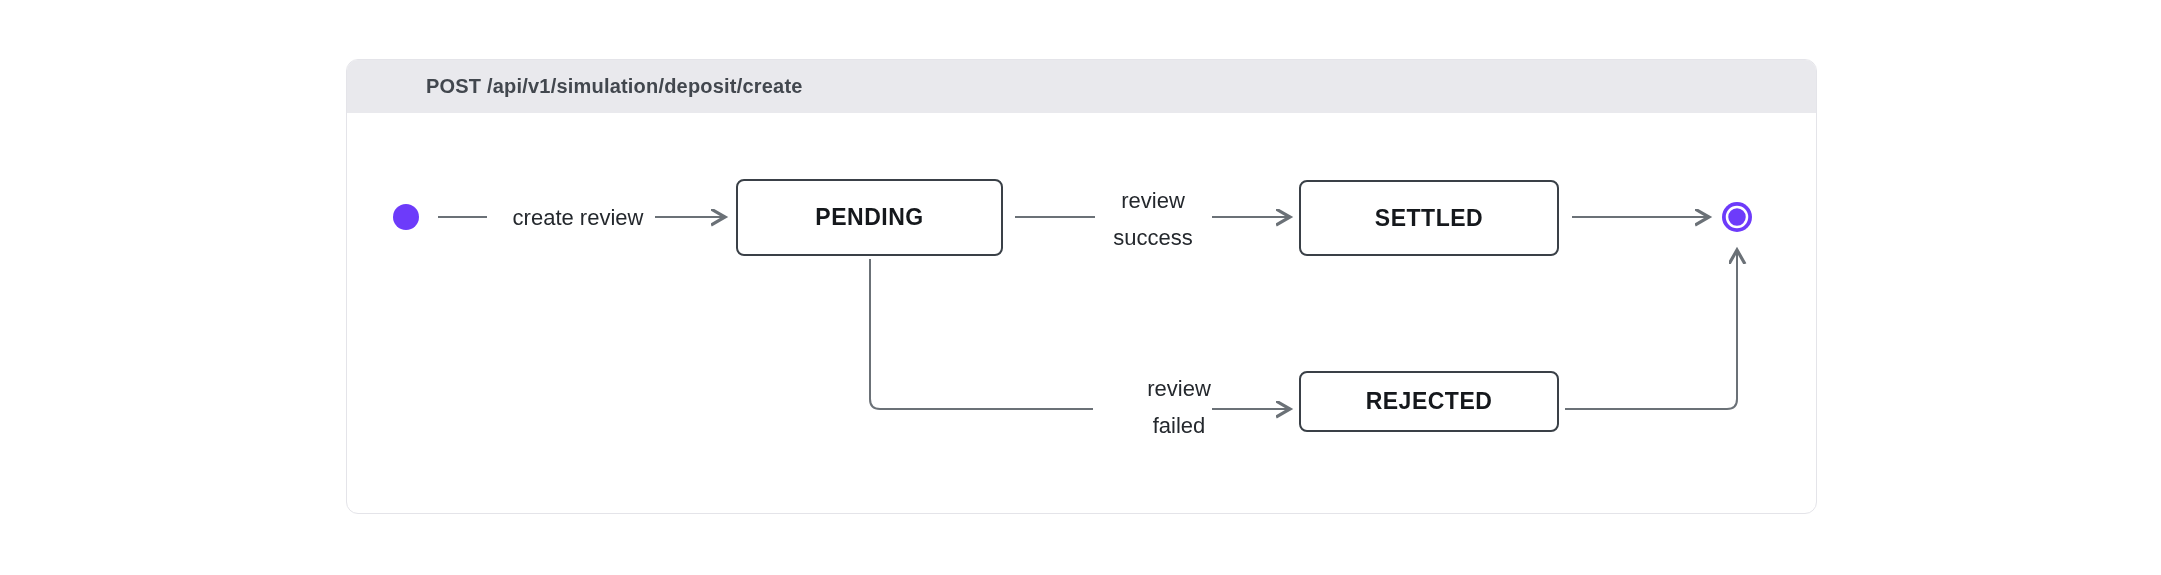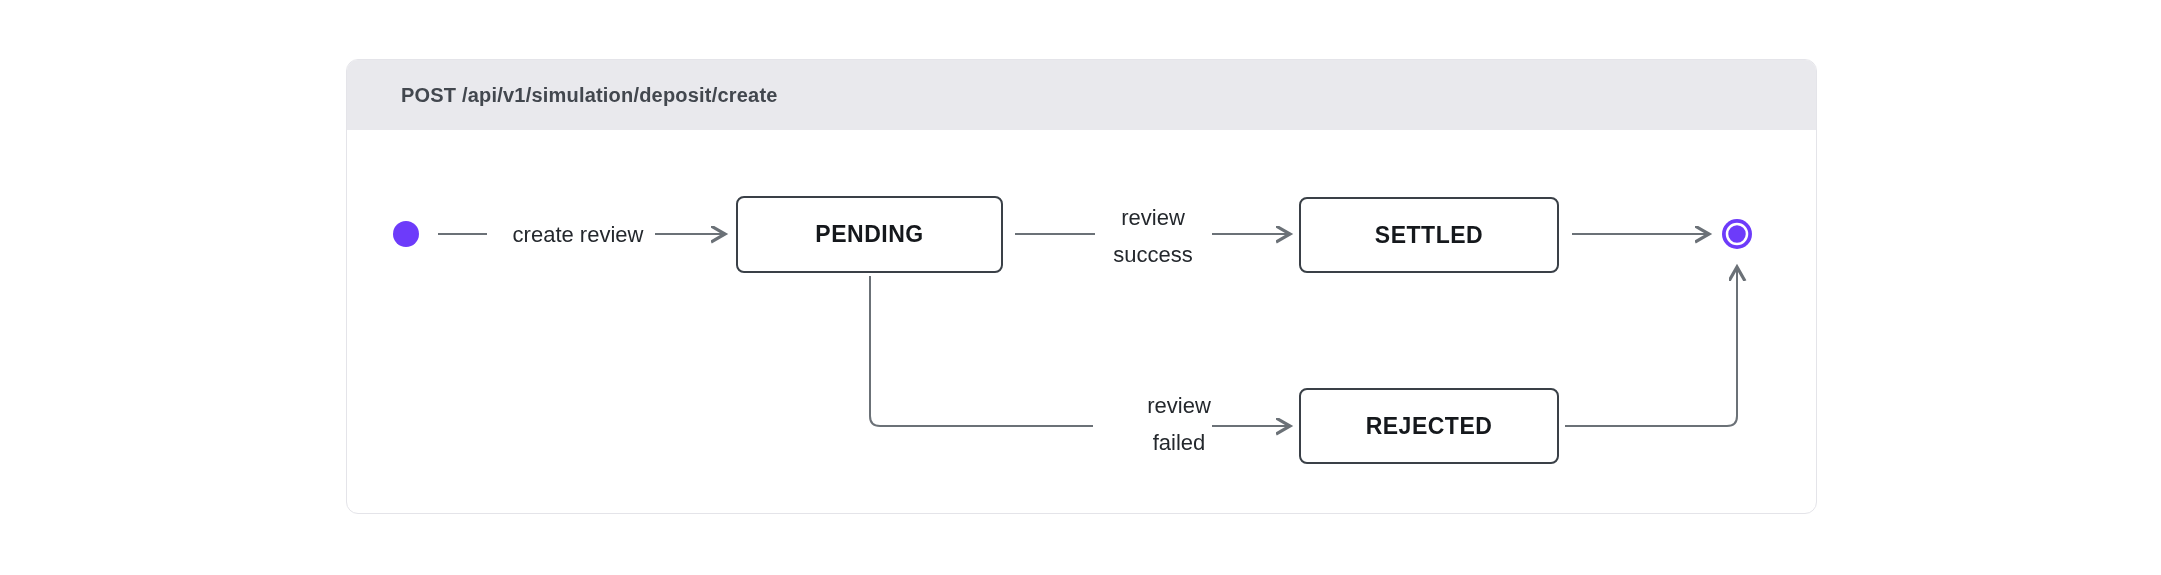"POST /api/v1/simulation/deposit/create" .card-header { height: 70px -> 53px; padding-left: 54px -> 79px }
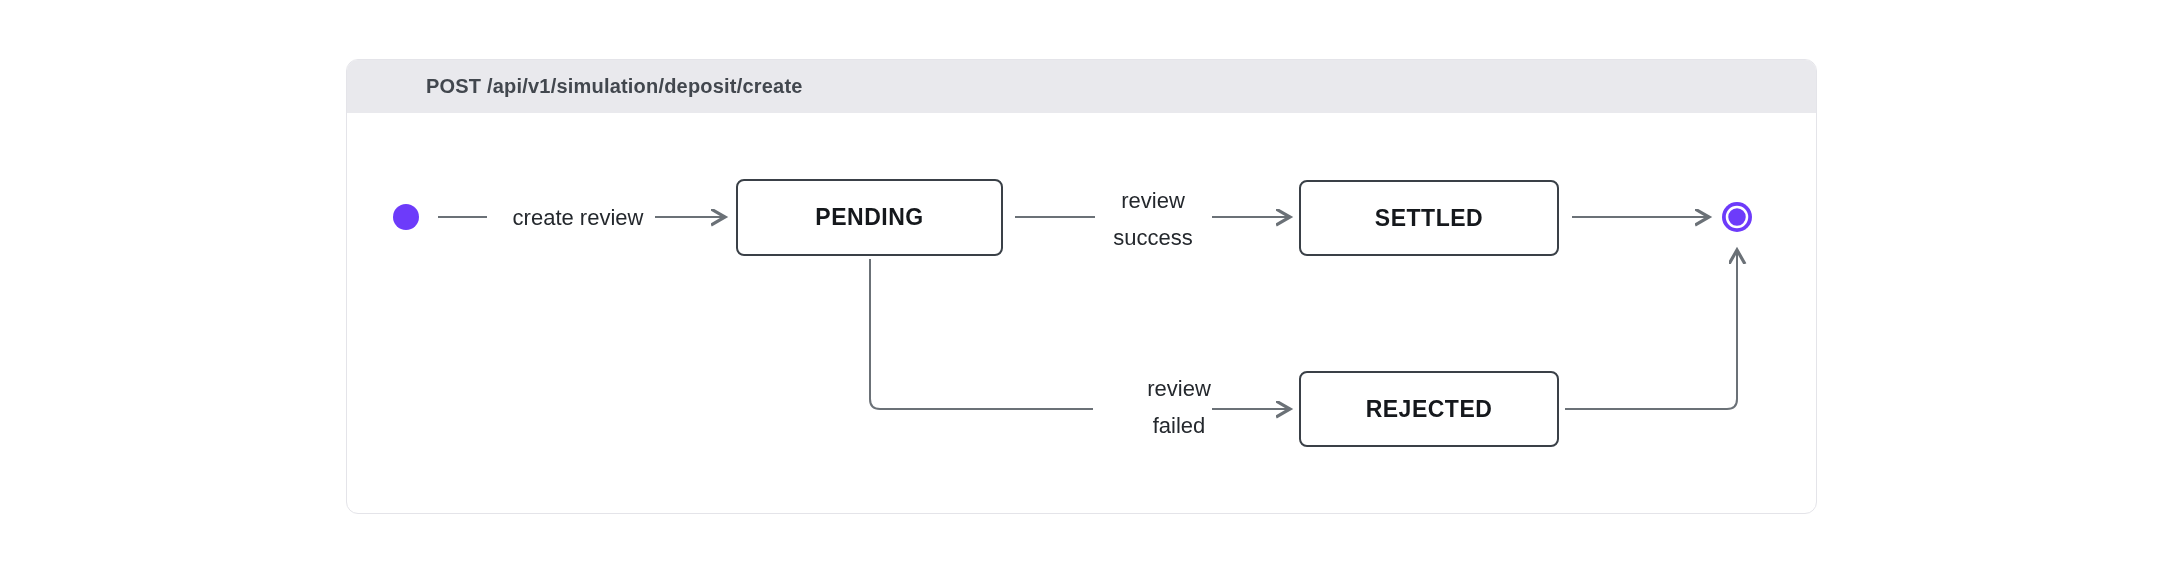"REJECTED" .state-rejected { height: 76px -> 61px }
